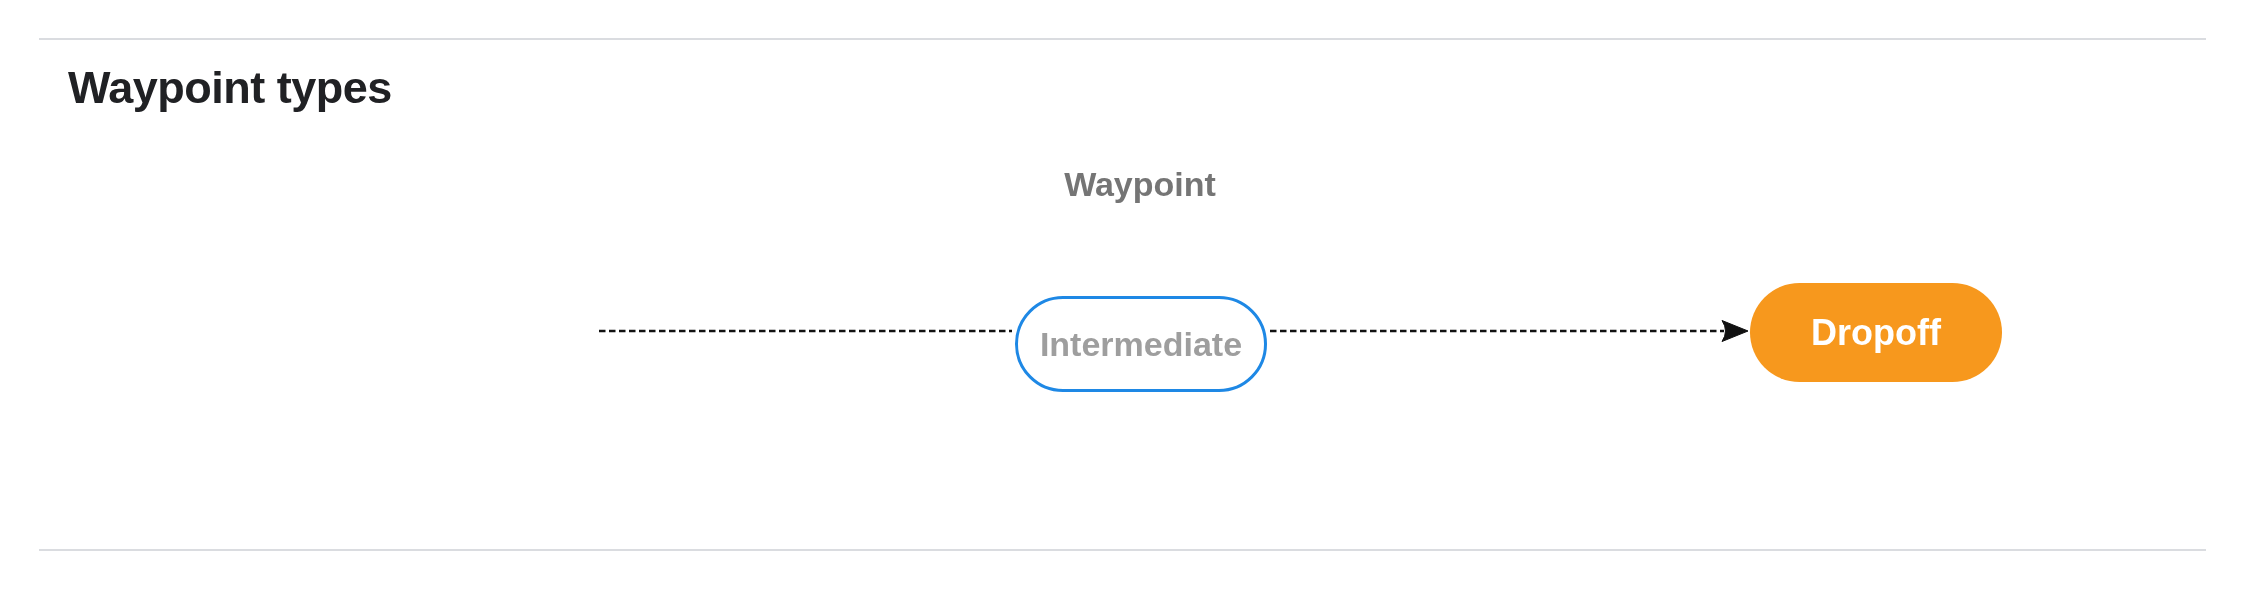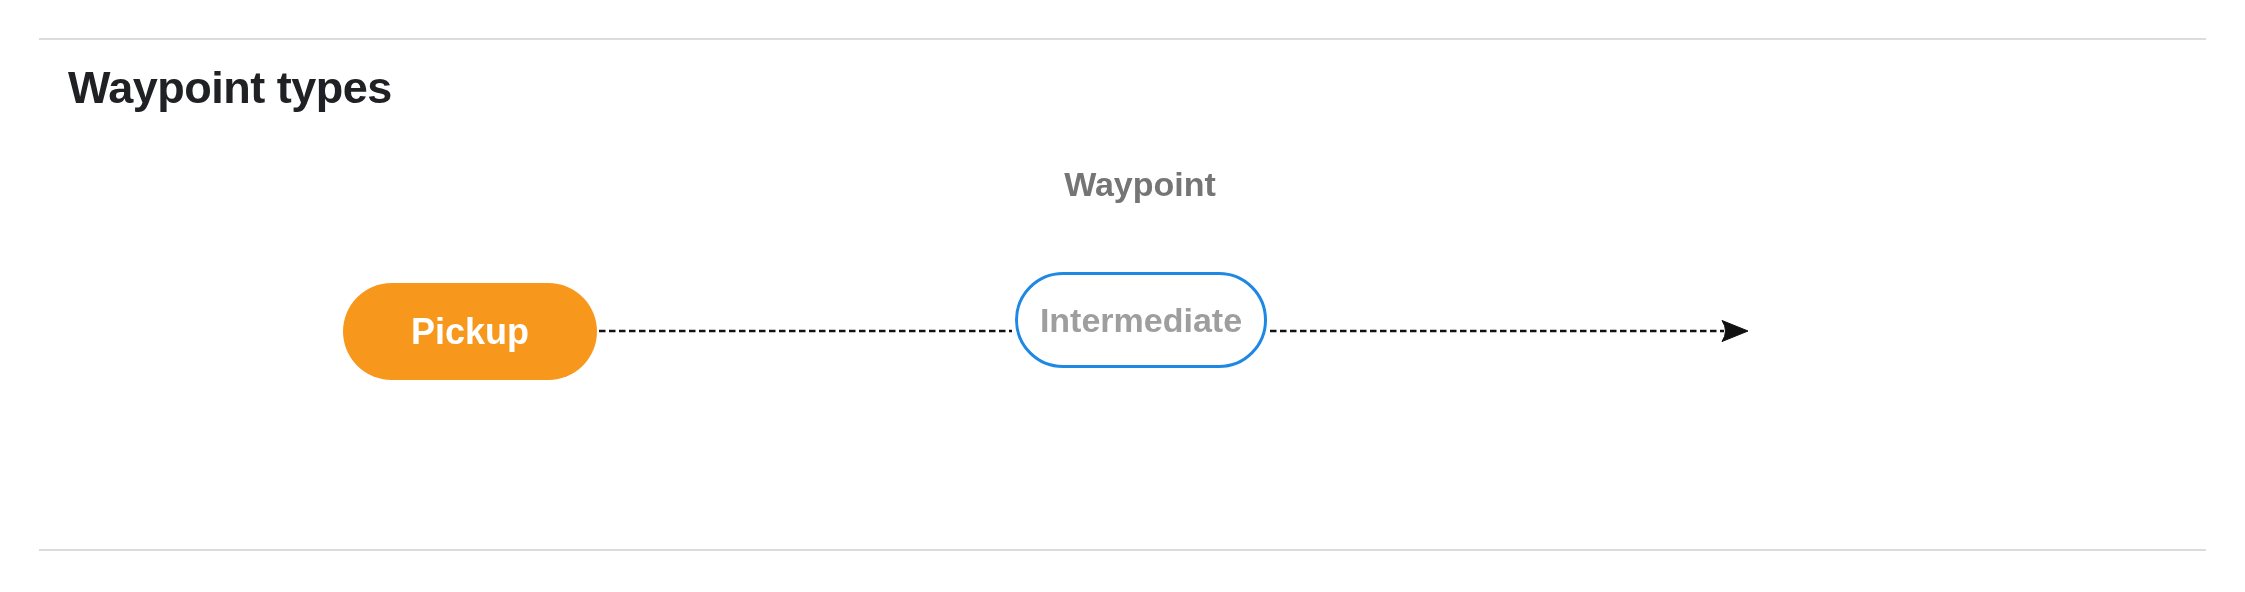"Pickup" div.node { html: <div> <span>Pickup</span> </div> -> none }
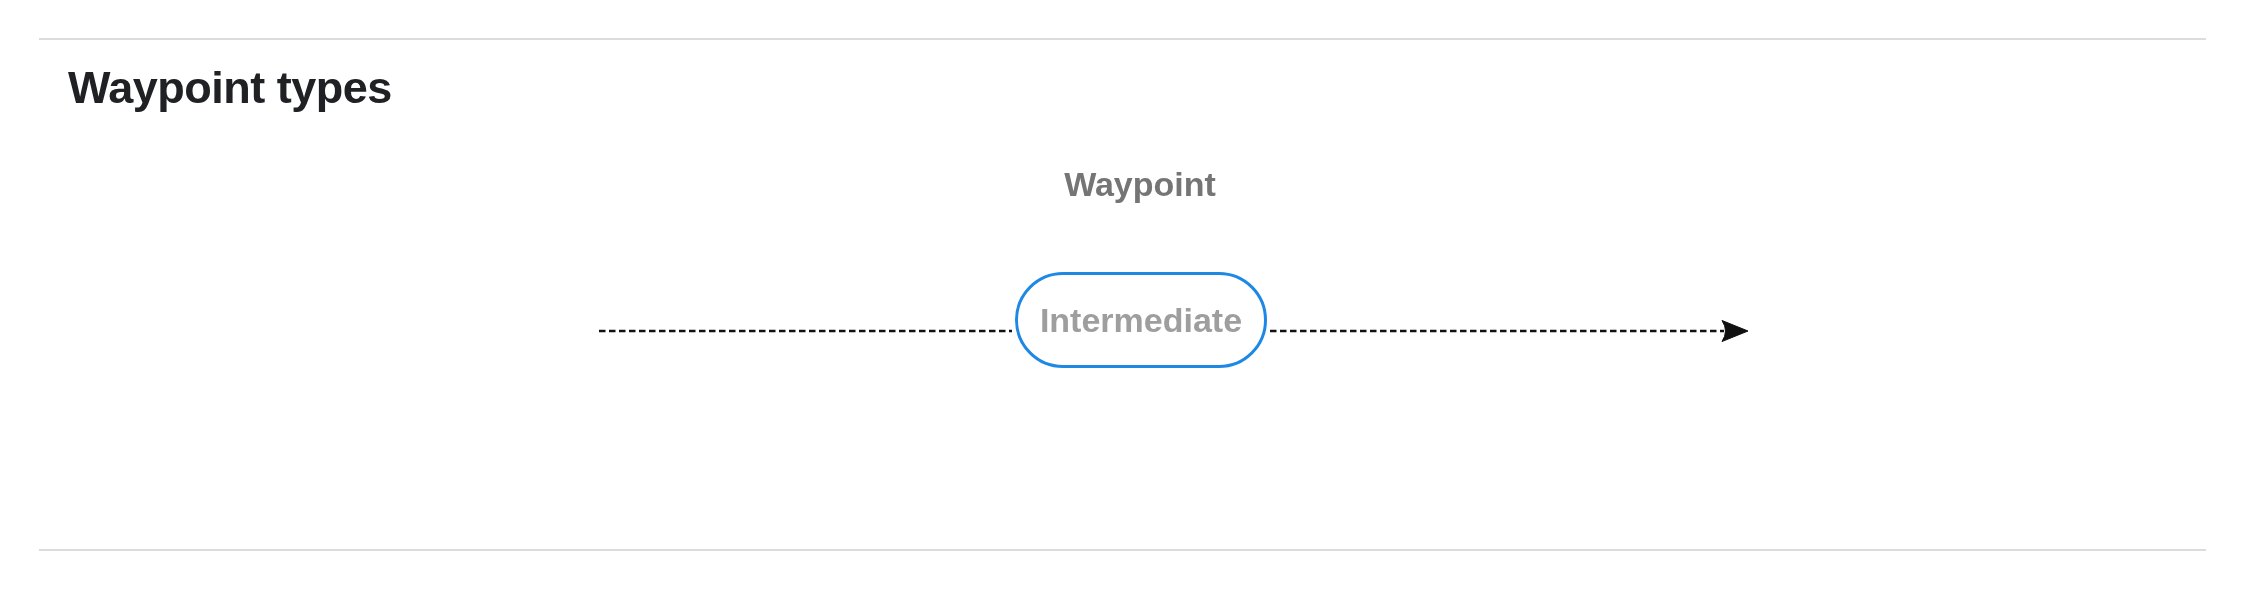"Intermediate" #node-intermediate { top: 272px -> 296px }
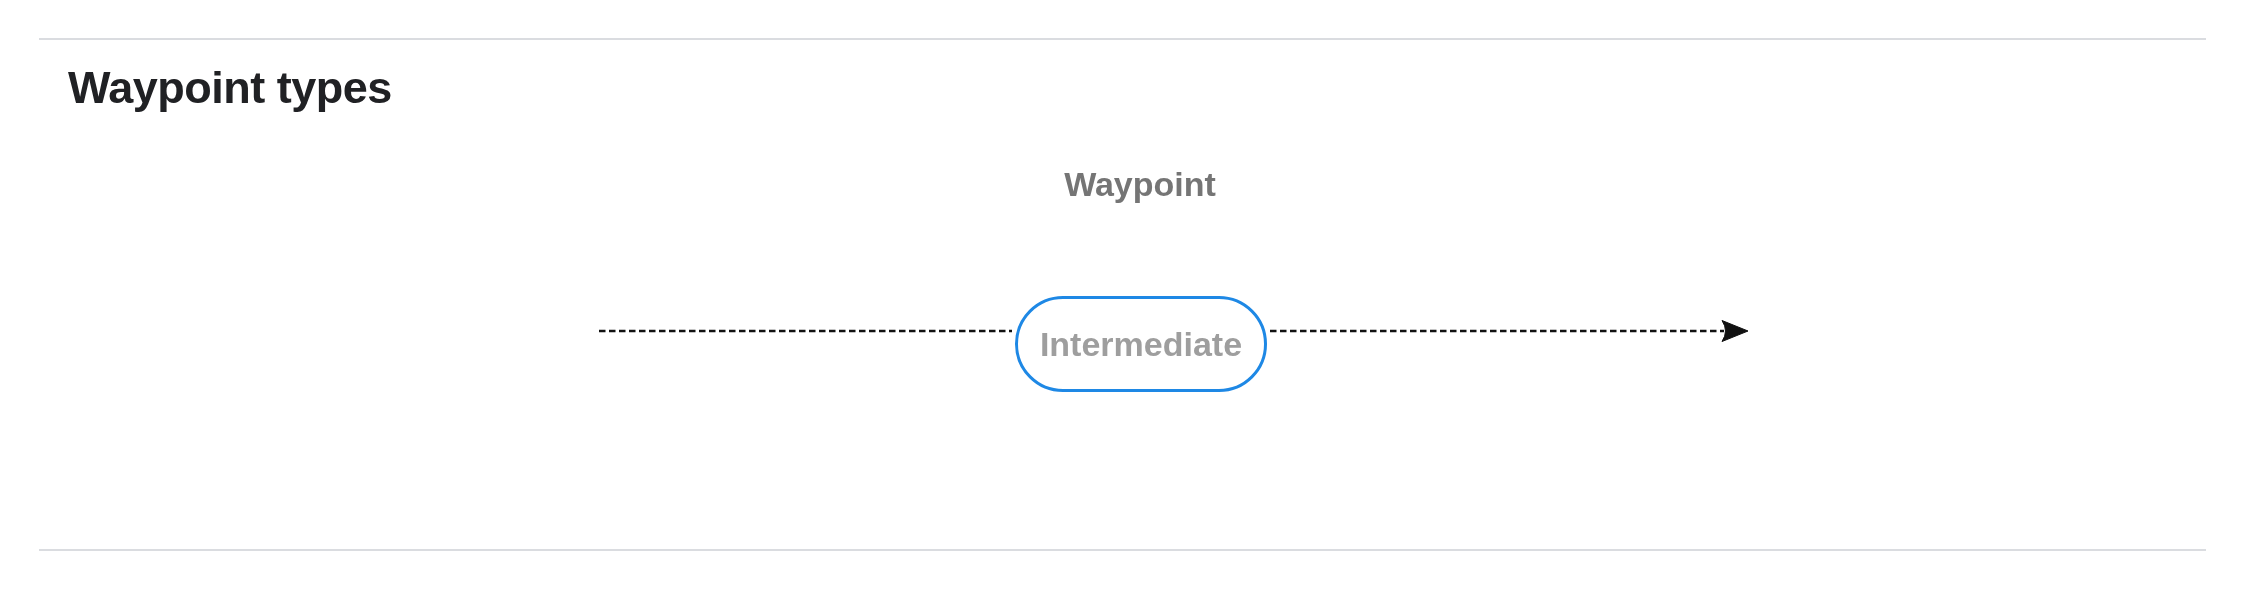"Dropoff" div.node { html: none -> <div> <span>Dropoff</span> </div> }
